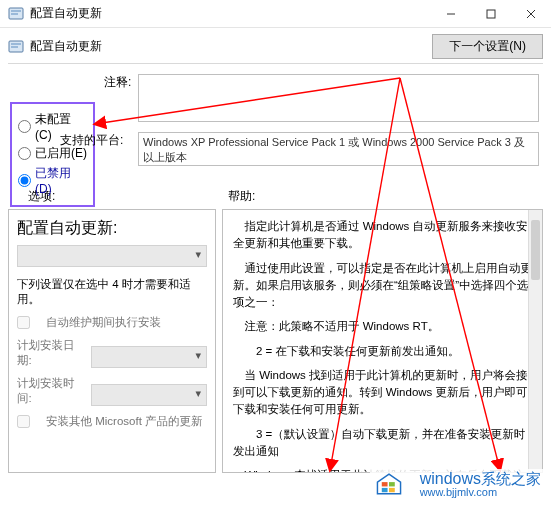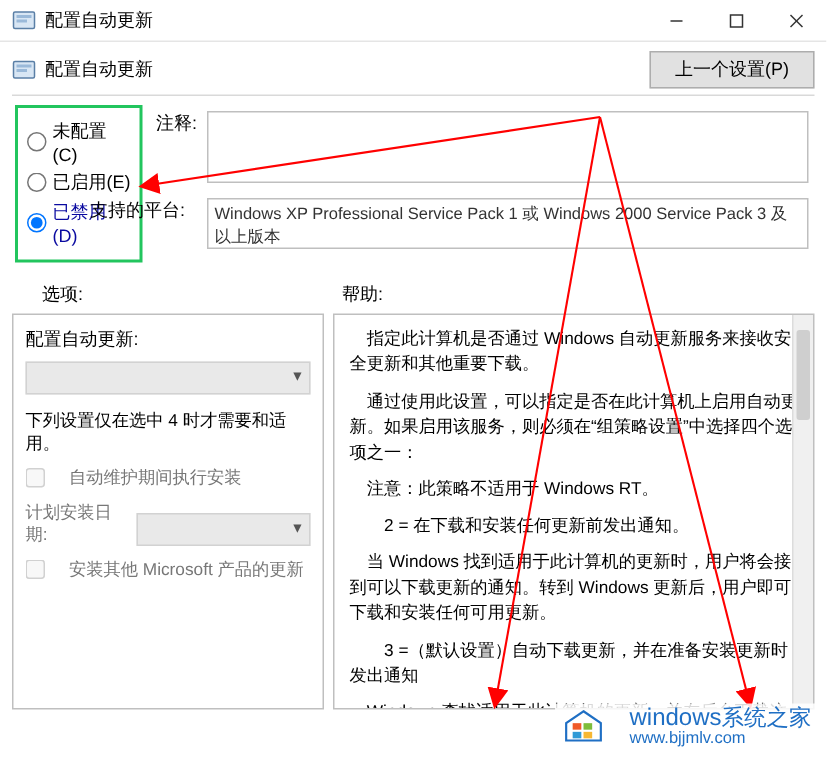"上一个设置(P)" button.btn { html: <button>上一个设置(P)</button> -> none }
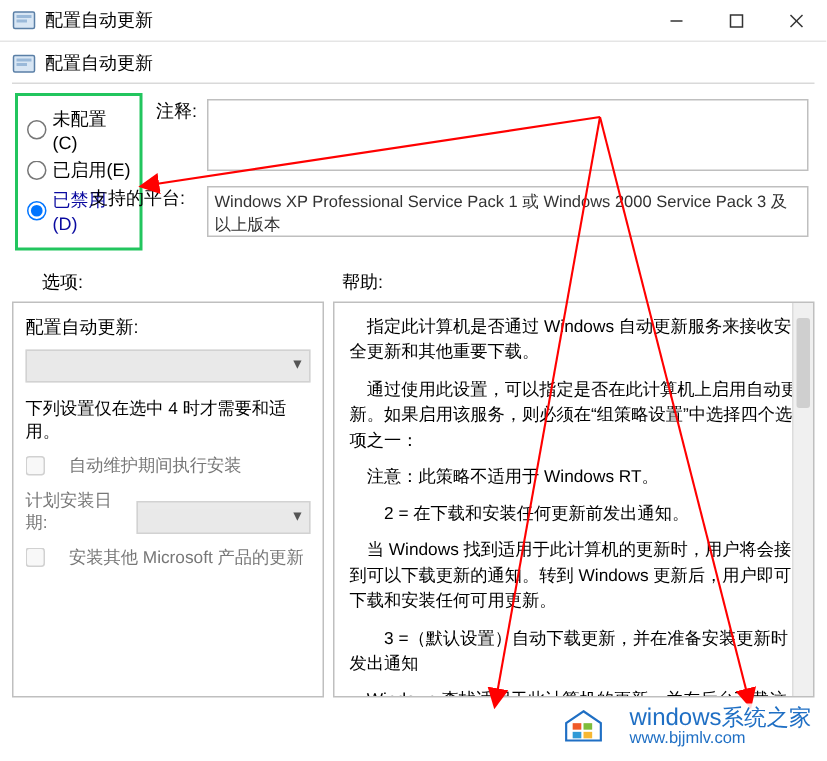"下一个设置(N)" button.btn { html: none -> <button>下一个设置(N)</button> }
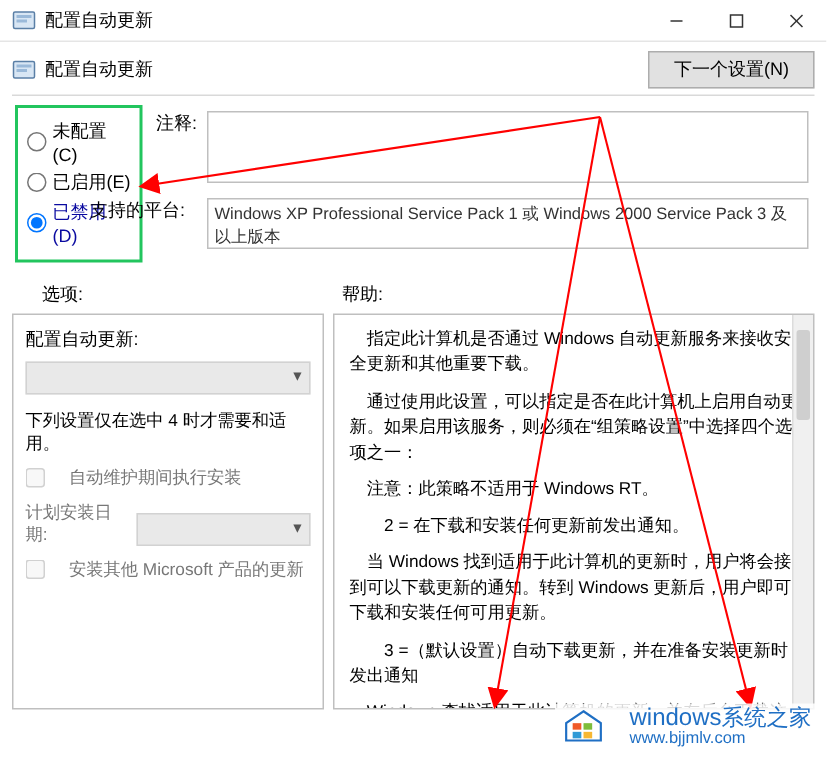"未配置(C)" .radio-box { border: 2px solid #22c55e -> 2px solid #8b5cf6; margin-top: none -> 32px }
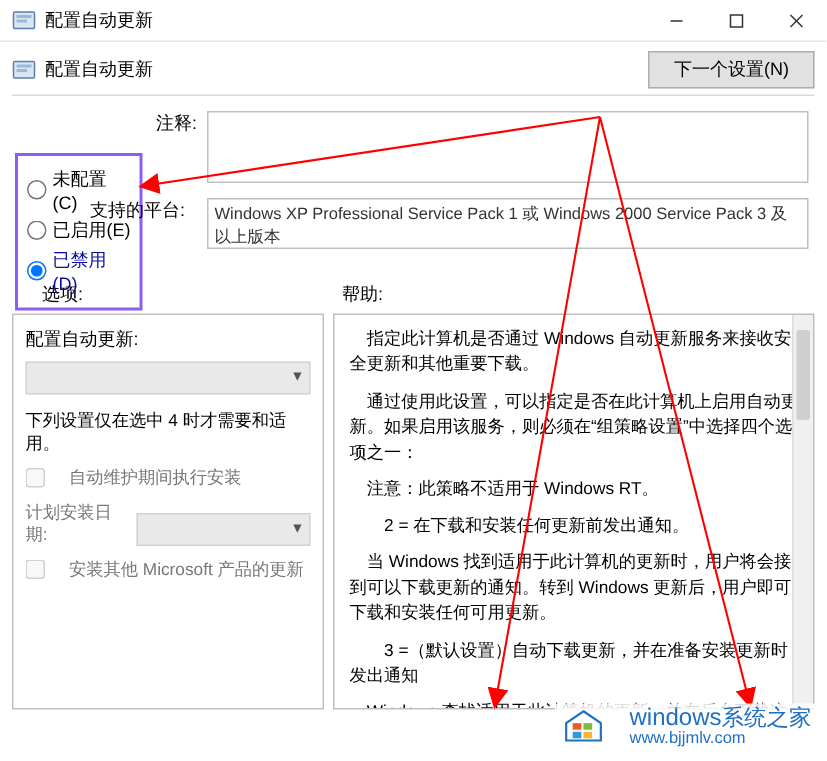"配置自动更新:" .panel-left .sub { font-size: 12px -> 16px }
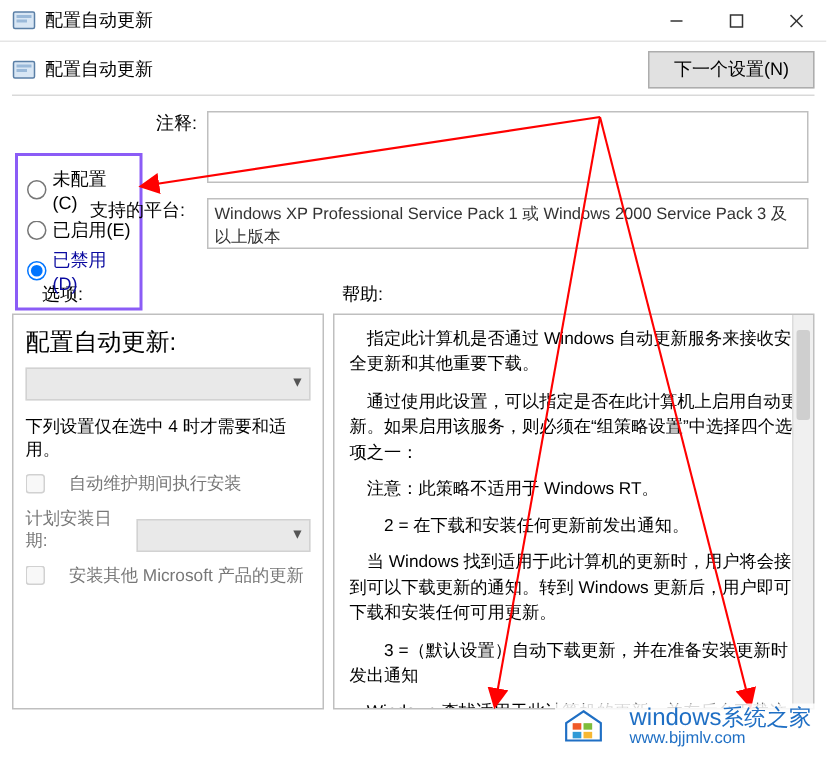"计划安装时间:" div.sched-row { html: none -> <div> <span>计划安装时间:</span> <div><select><option></option></select></div> </div> }
